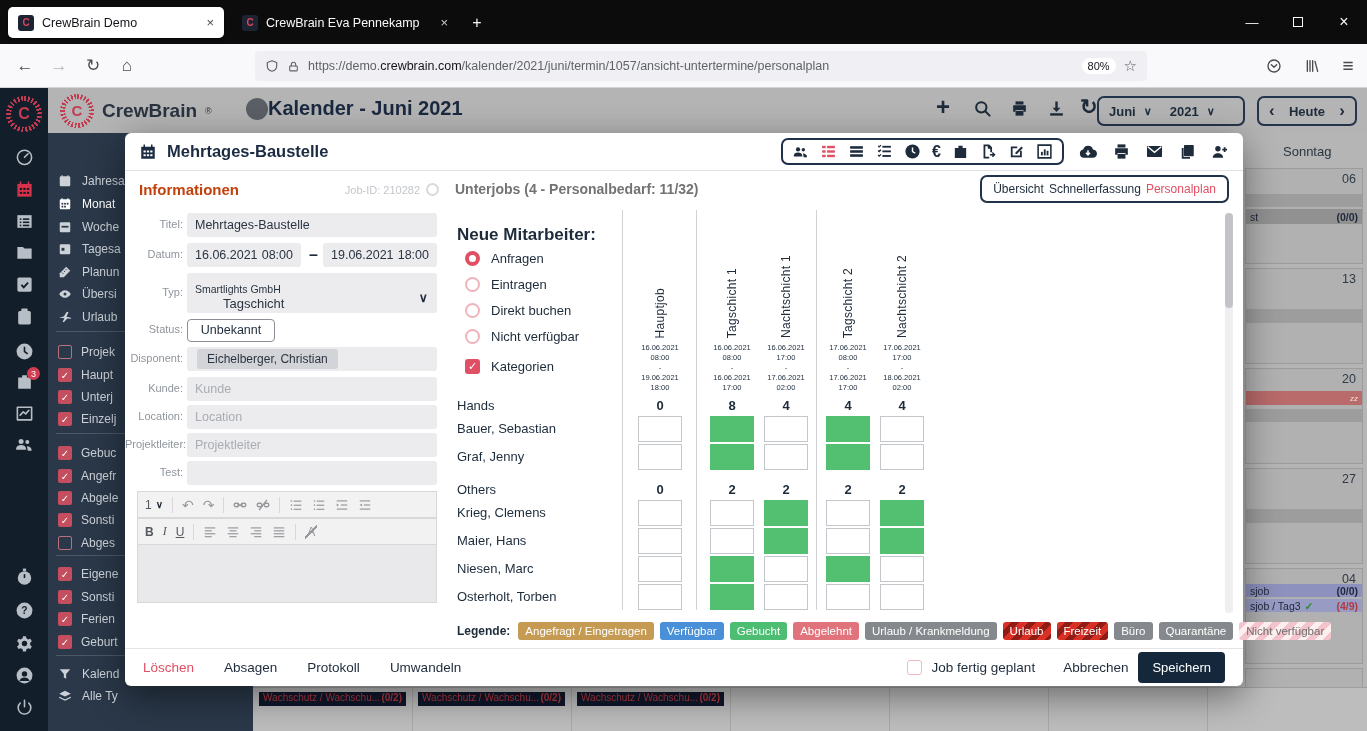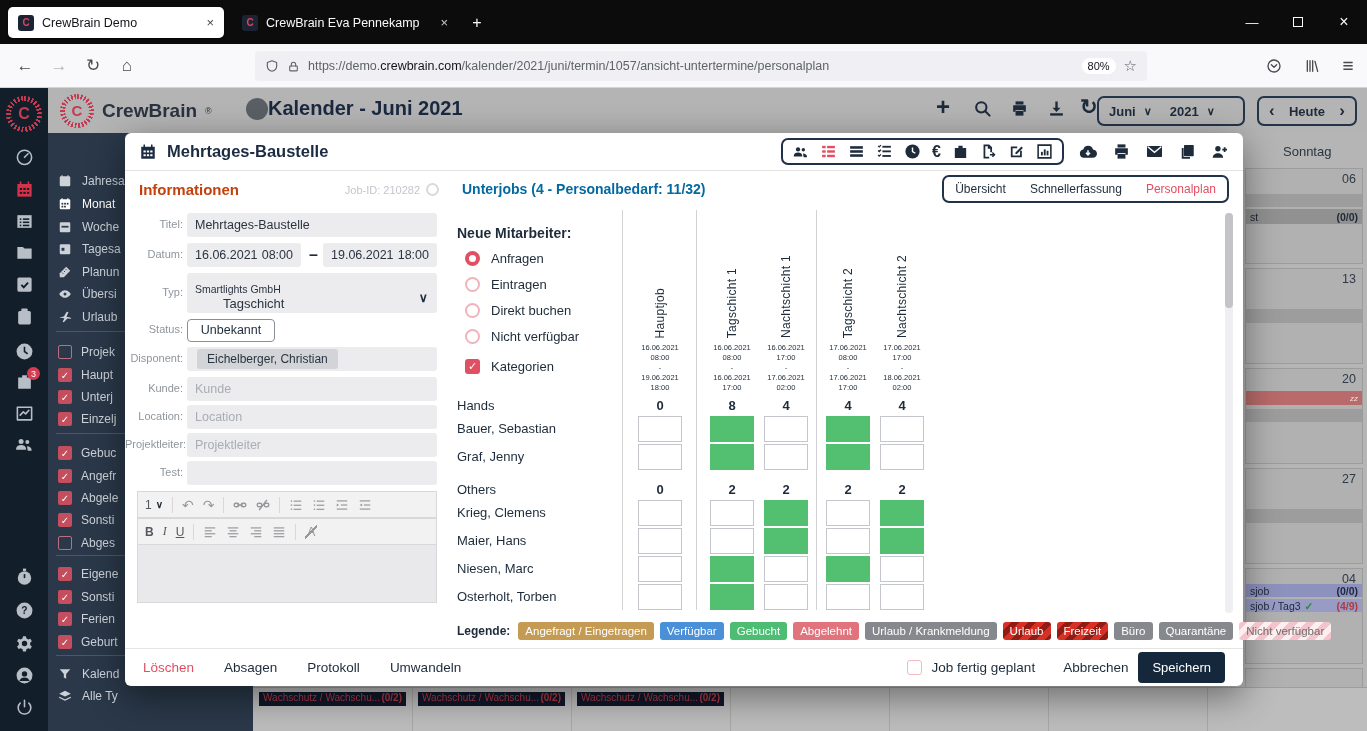"Unterjobs (4 - Personalbedarf: 11/32)" #ujtitle { color: #0369a1 -> #737373; left: 337px -> 330px }
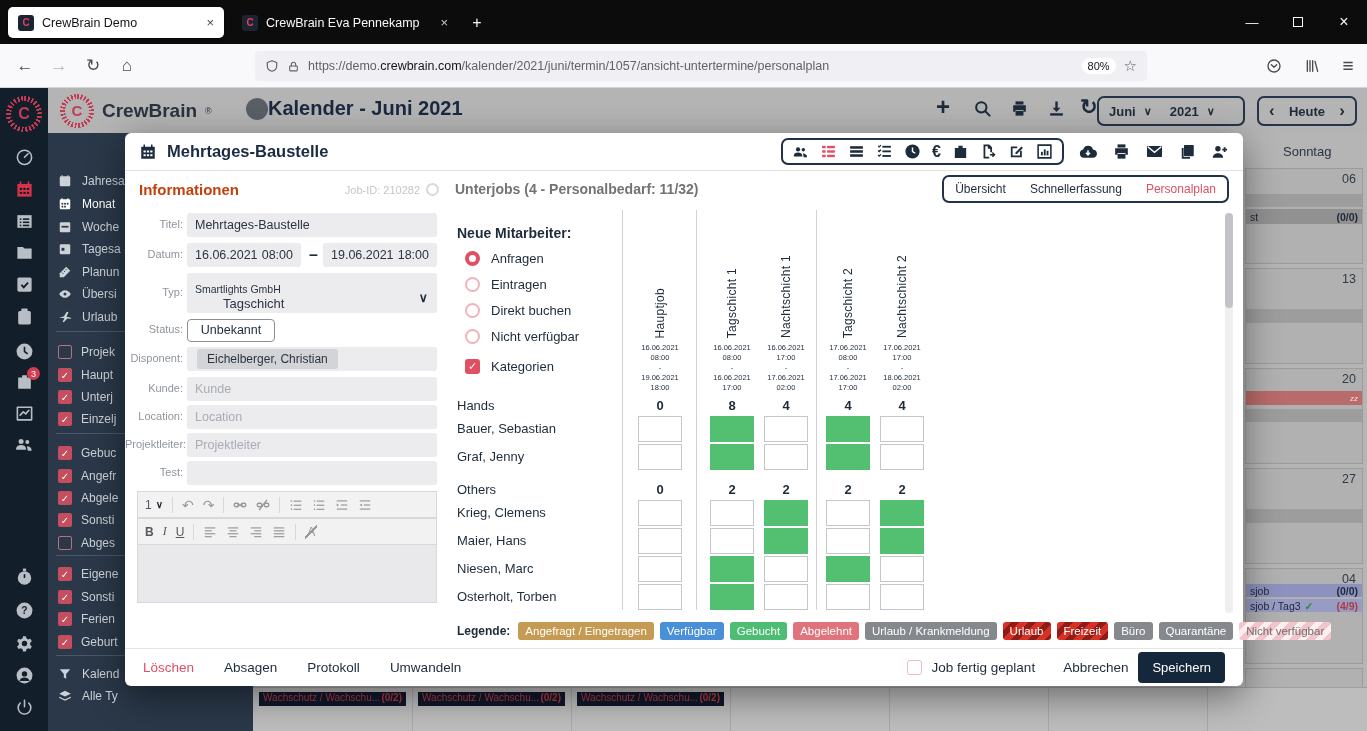"Übersicht" #ujtabs { gap: 24px -> 5px }
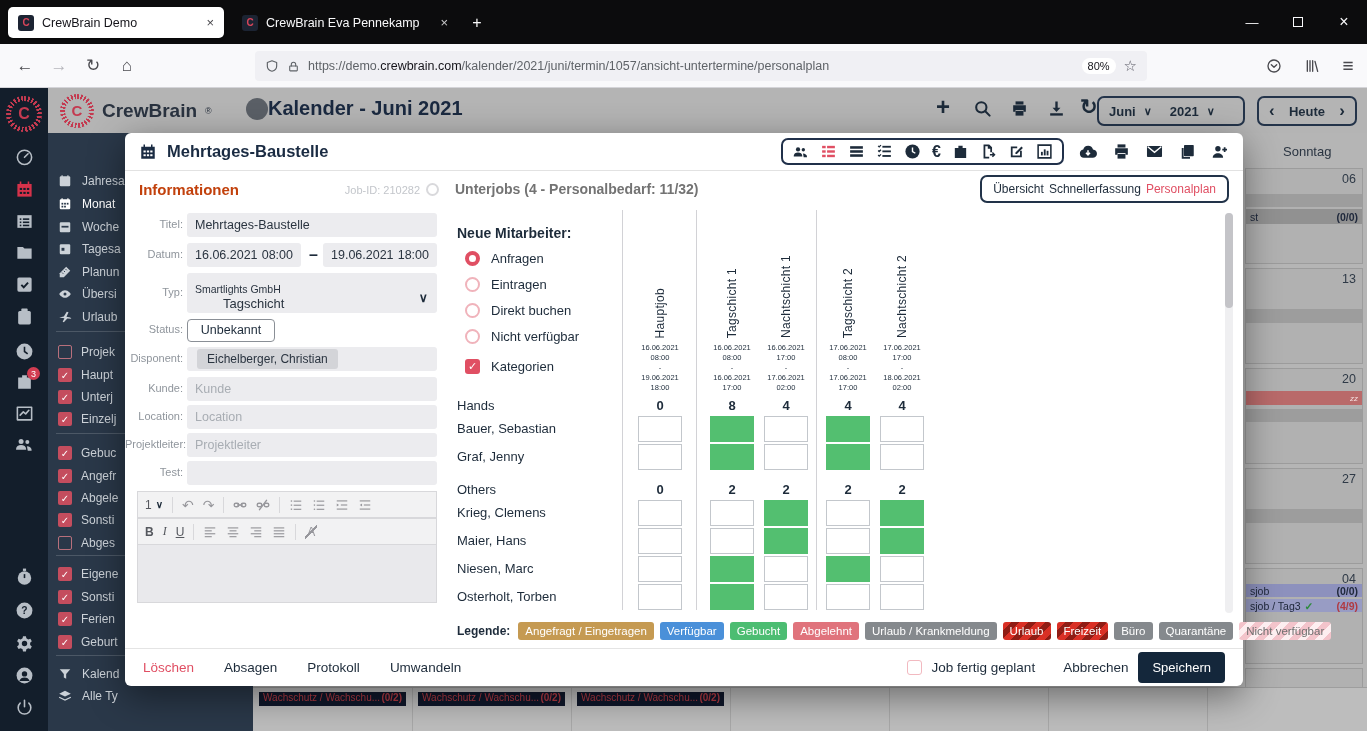"Neue Mitarbeiter:" #nmlabel { font-size: 14px -> 17px }
